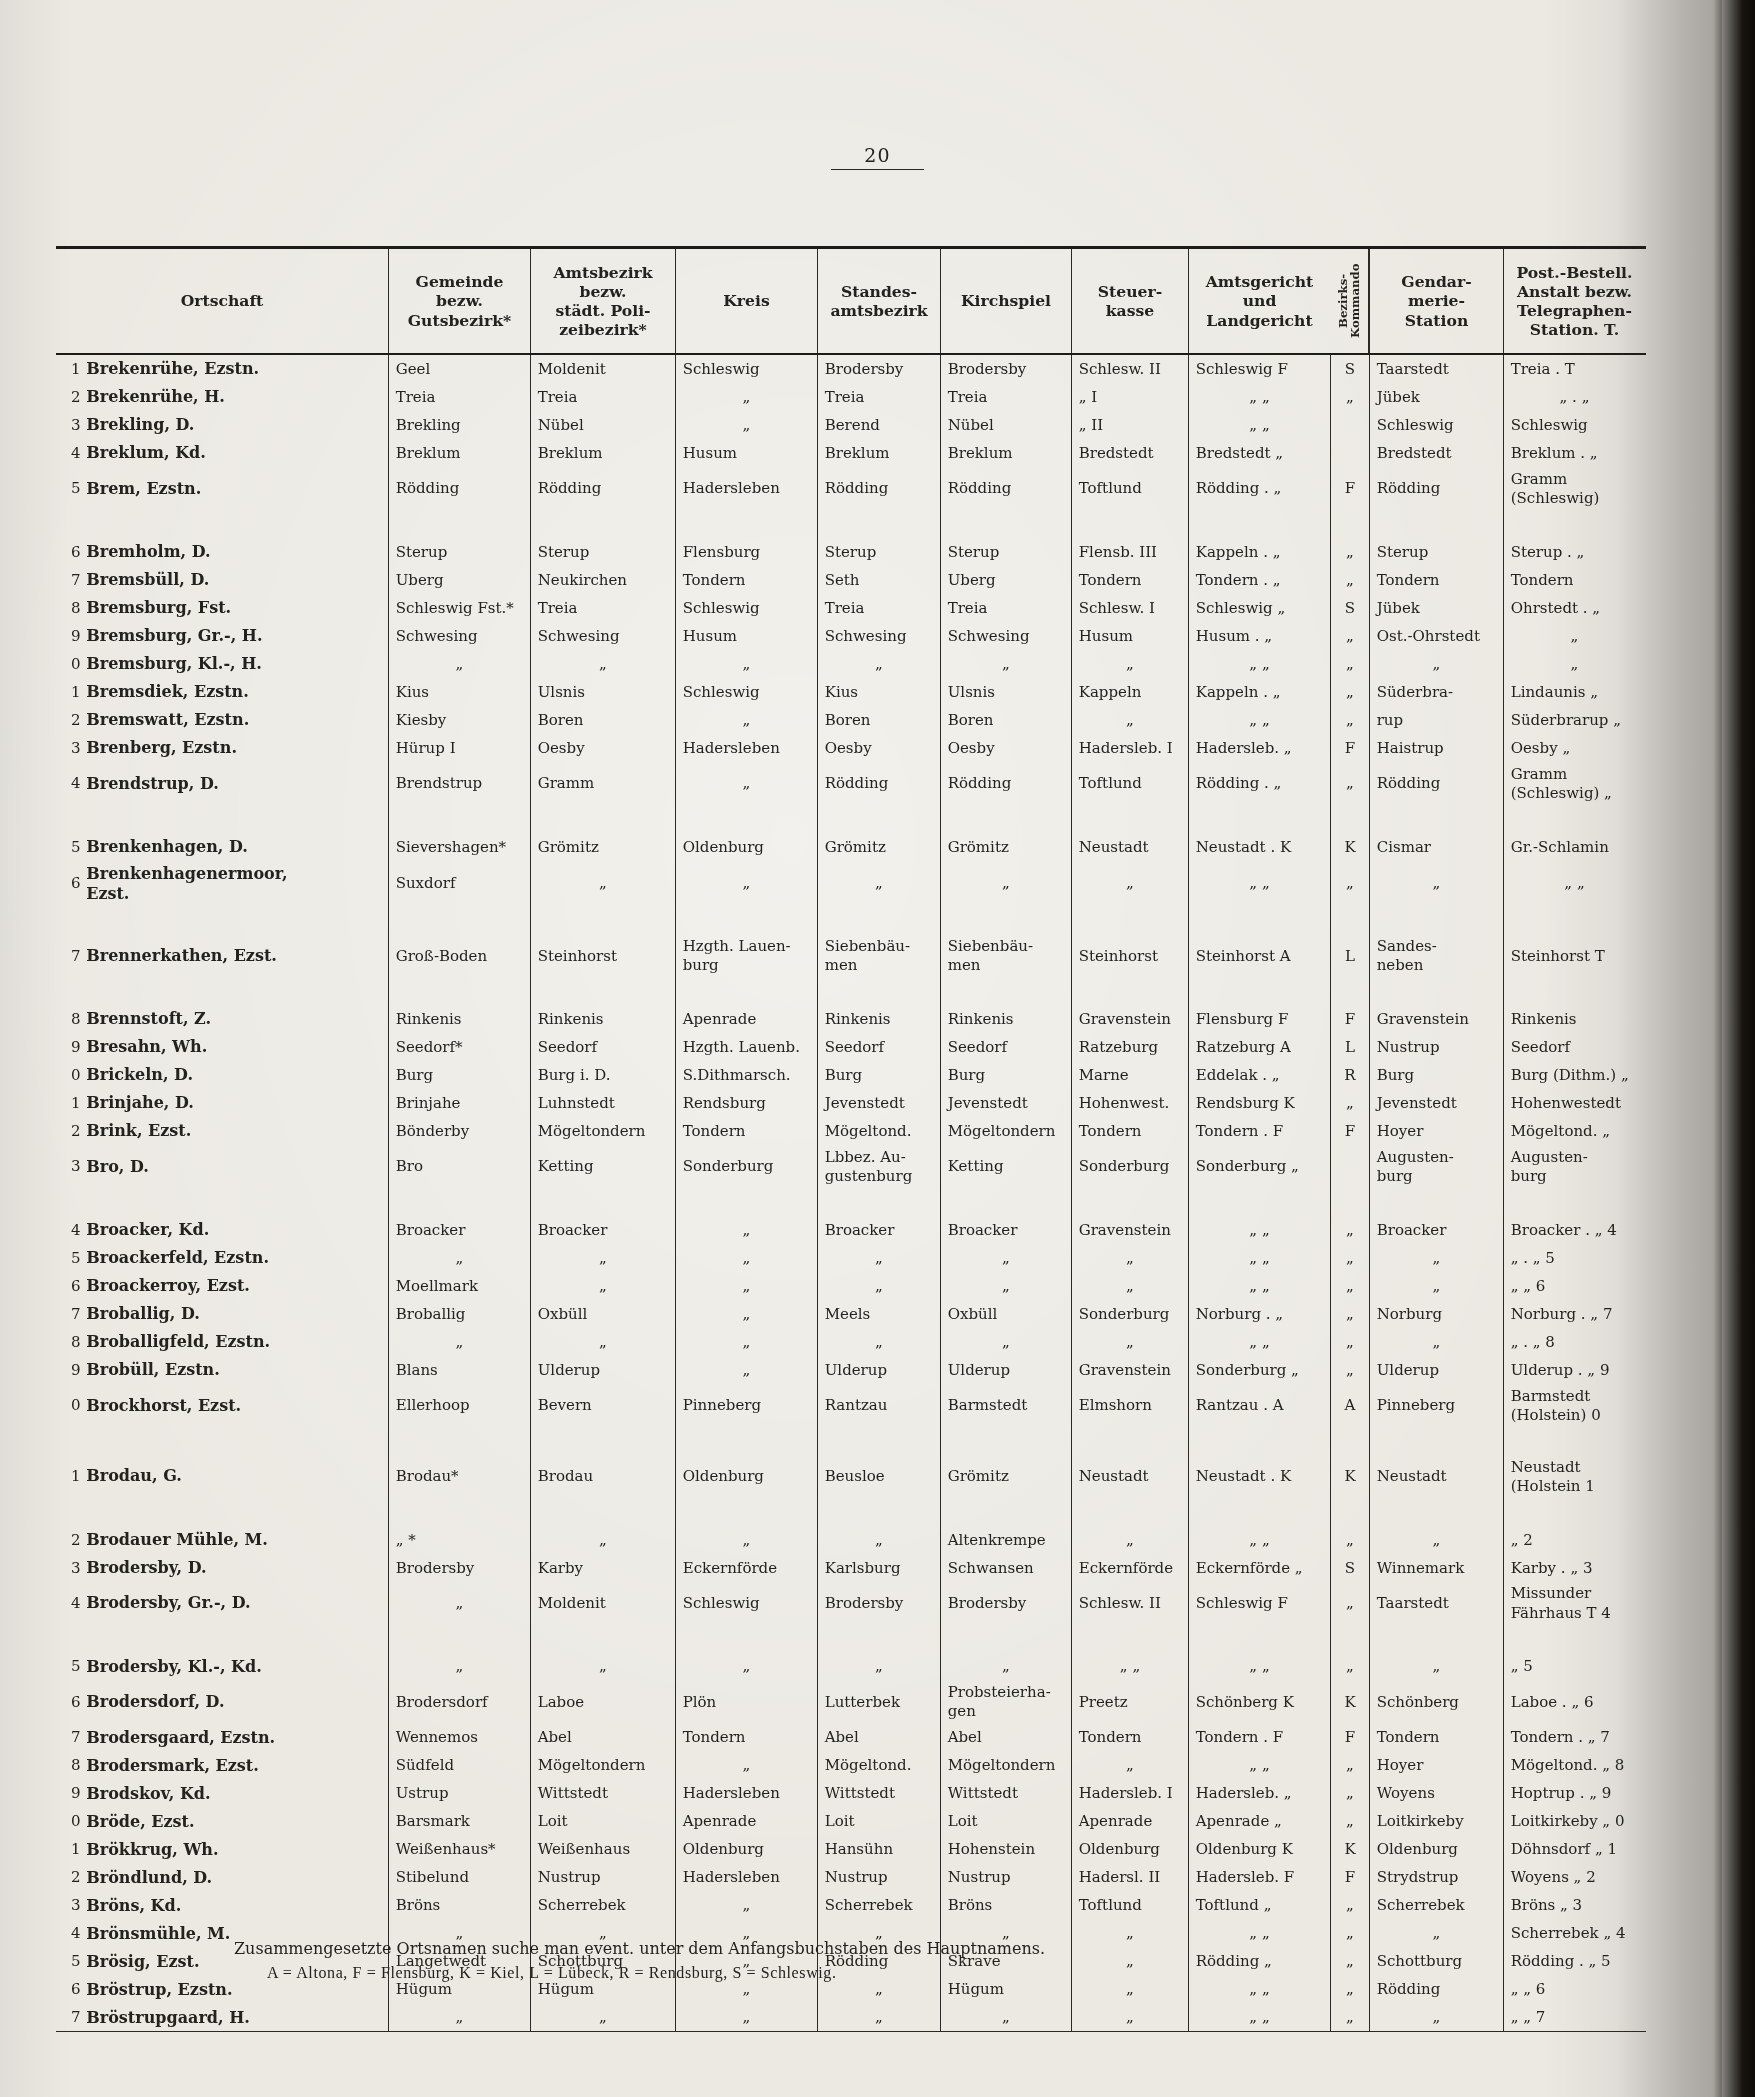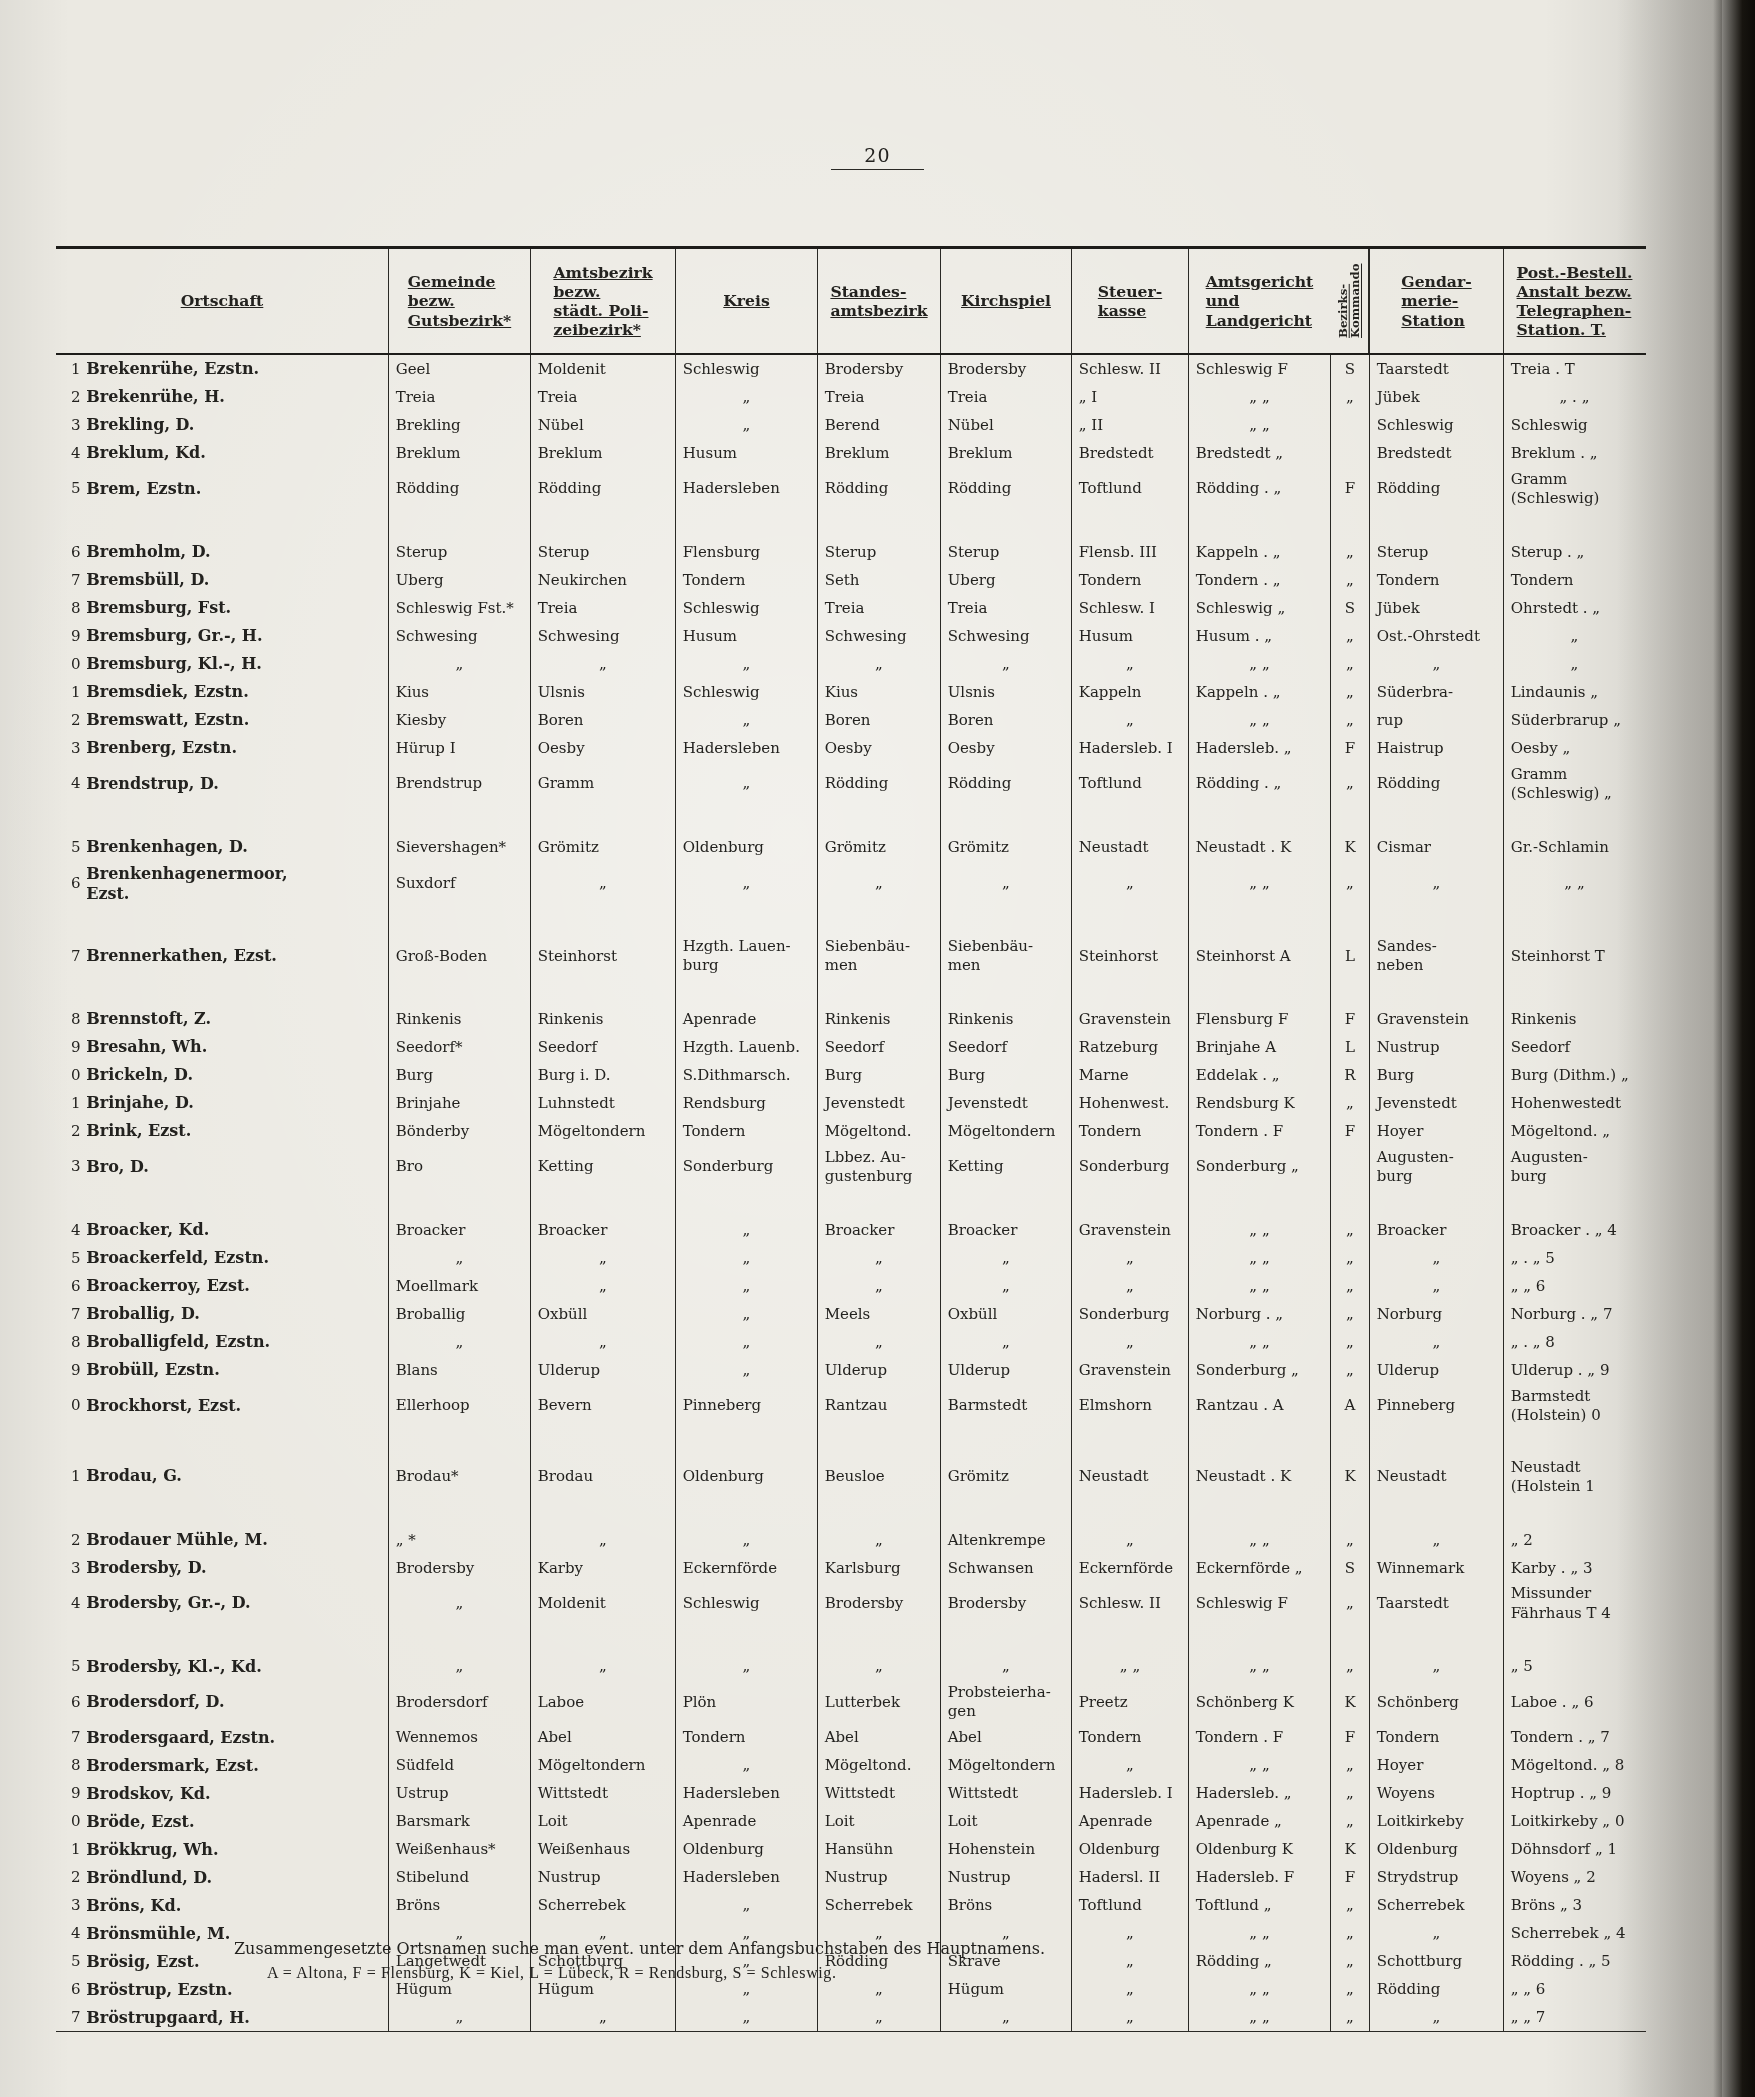"Gemeinde" .thead .hcell { text-align: left -> center; text-decoration: underline -> none }
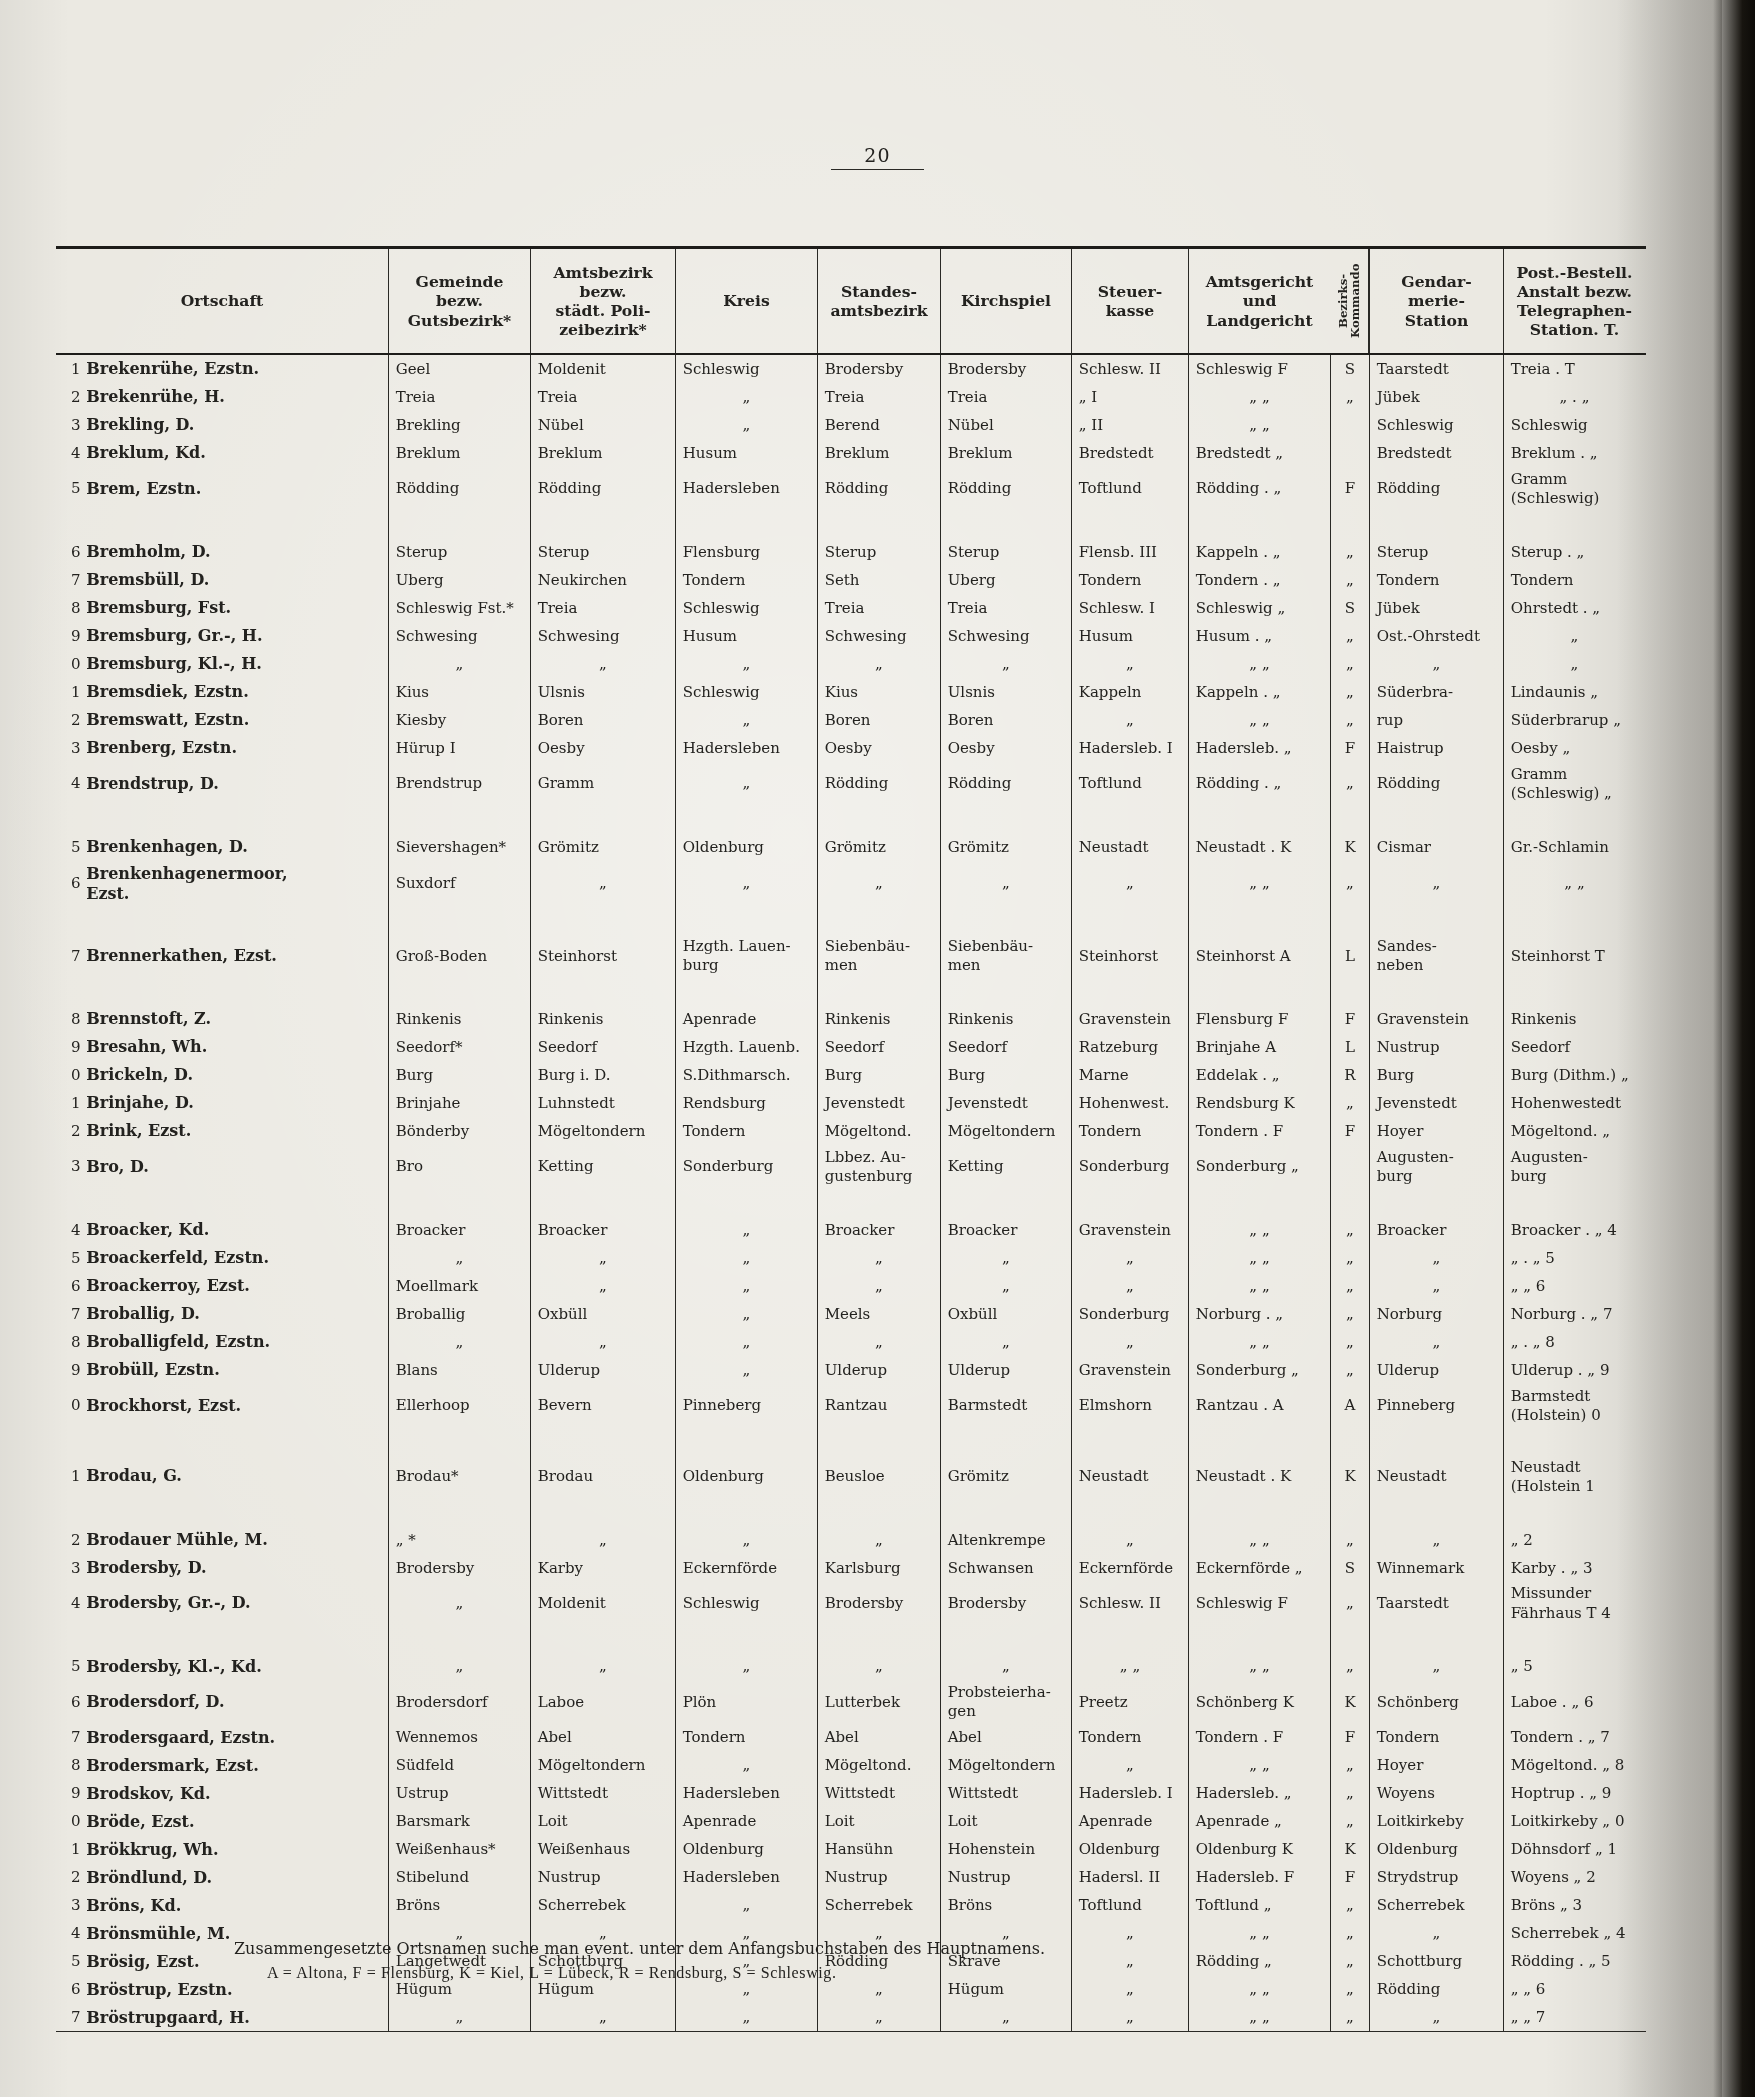"Brinjahe A" div.cell { text: Brinjahe -> Ratzeburg }
